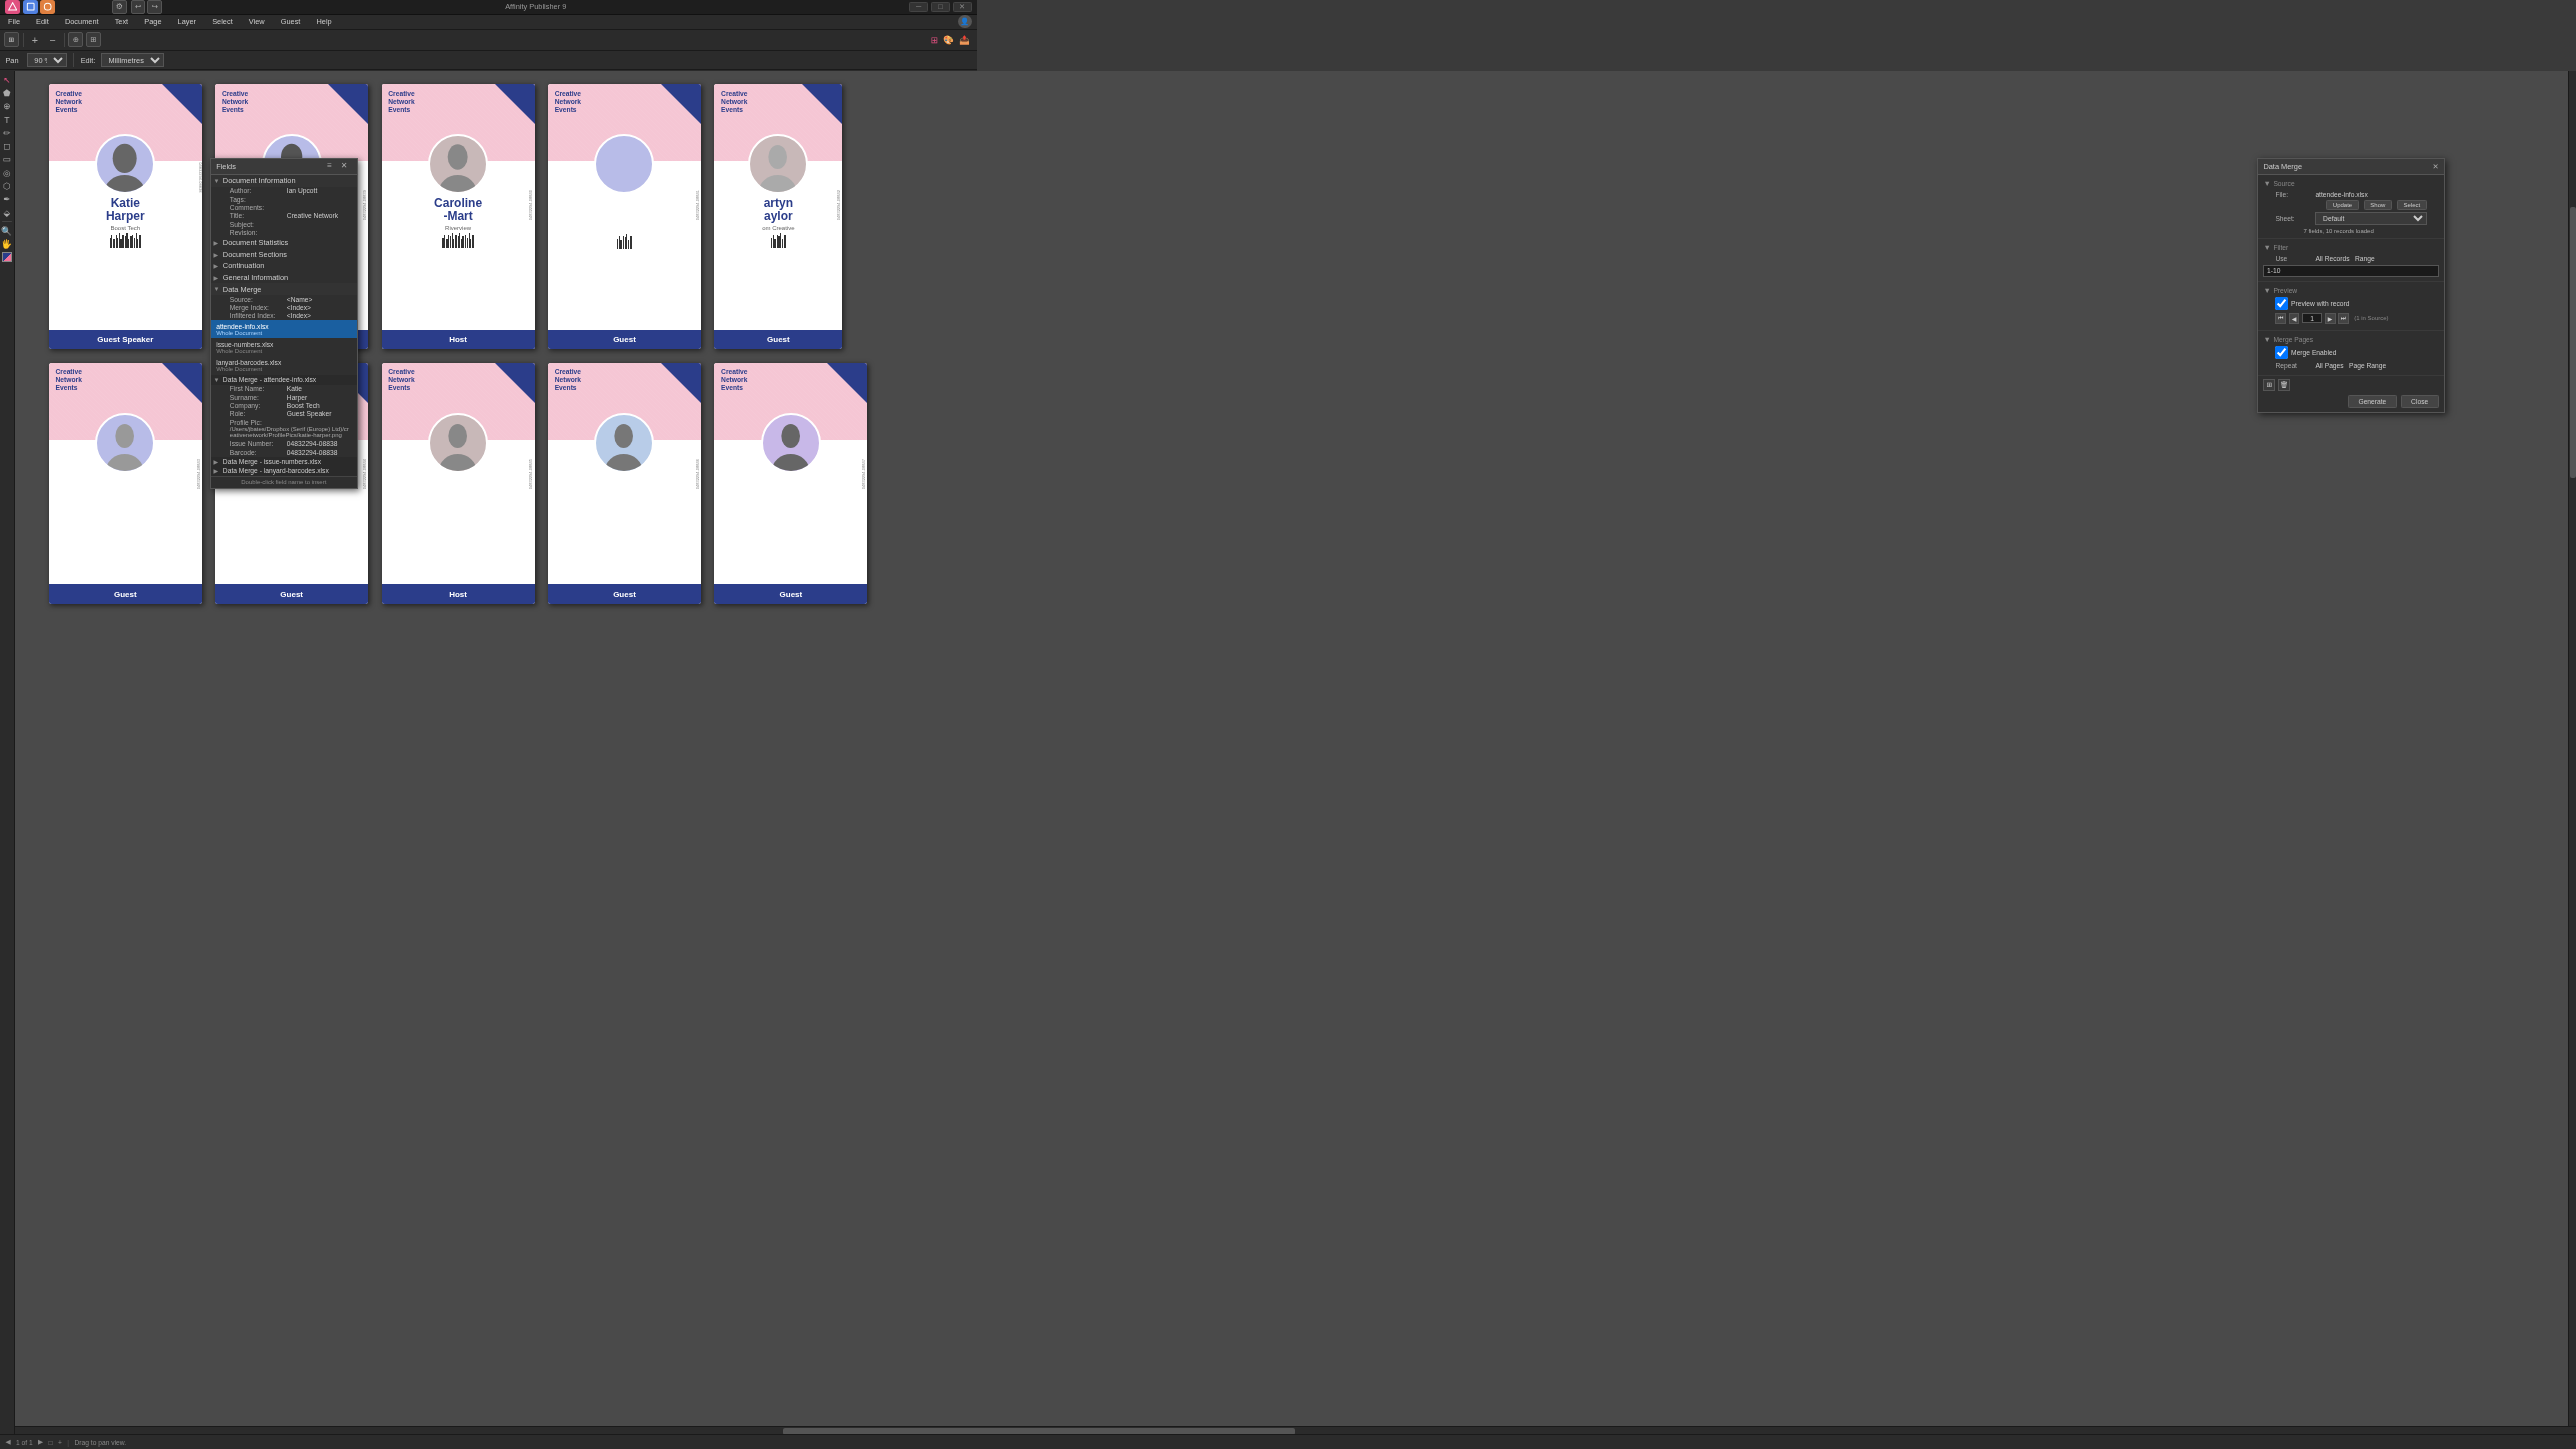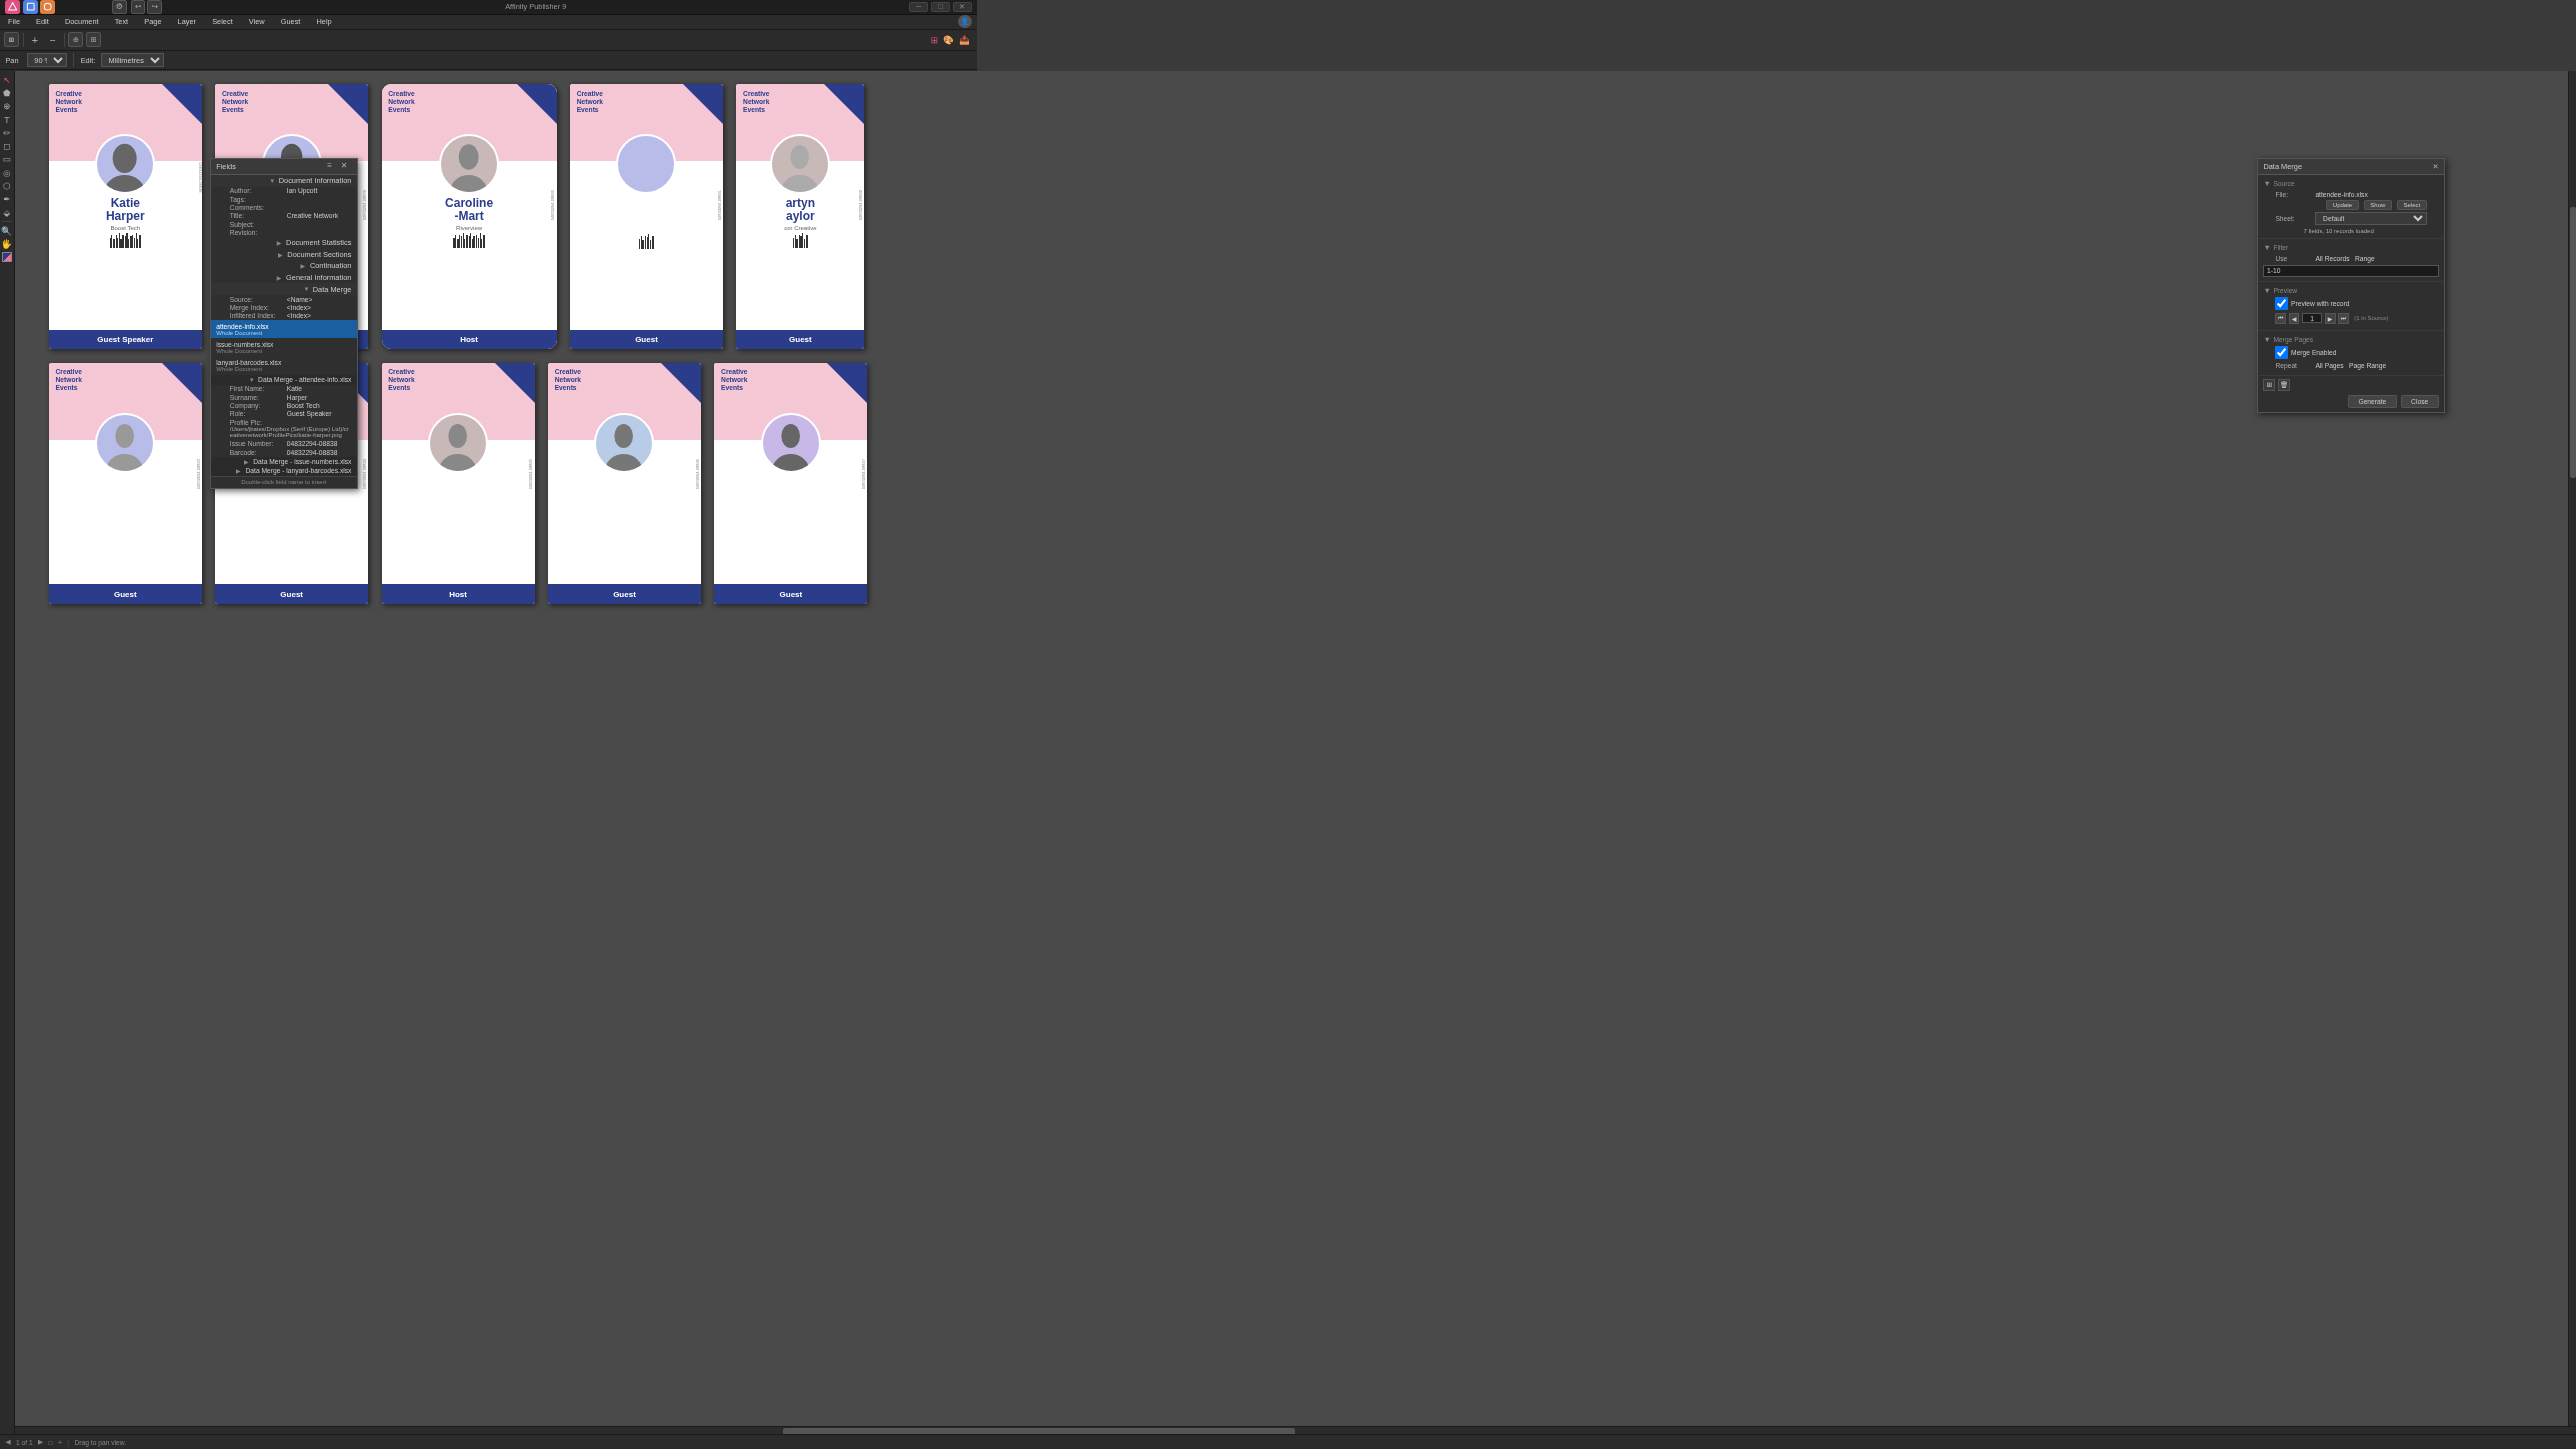"Document Information" .panel-tree-item.expandable { justify-content: flex-end -> none }
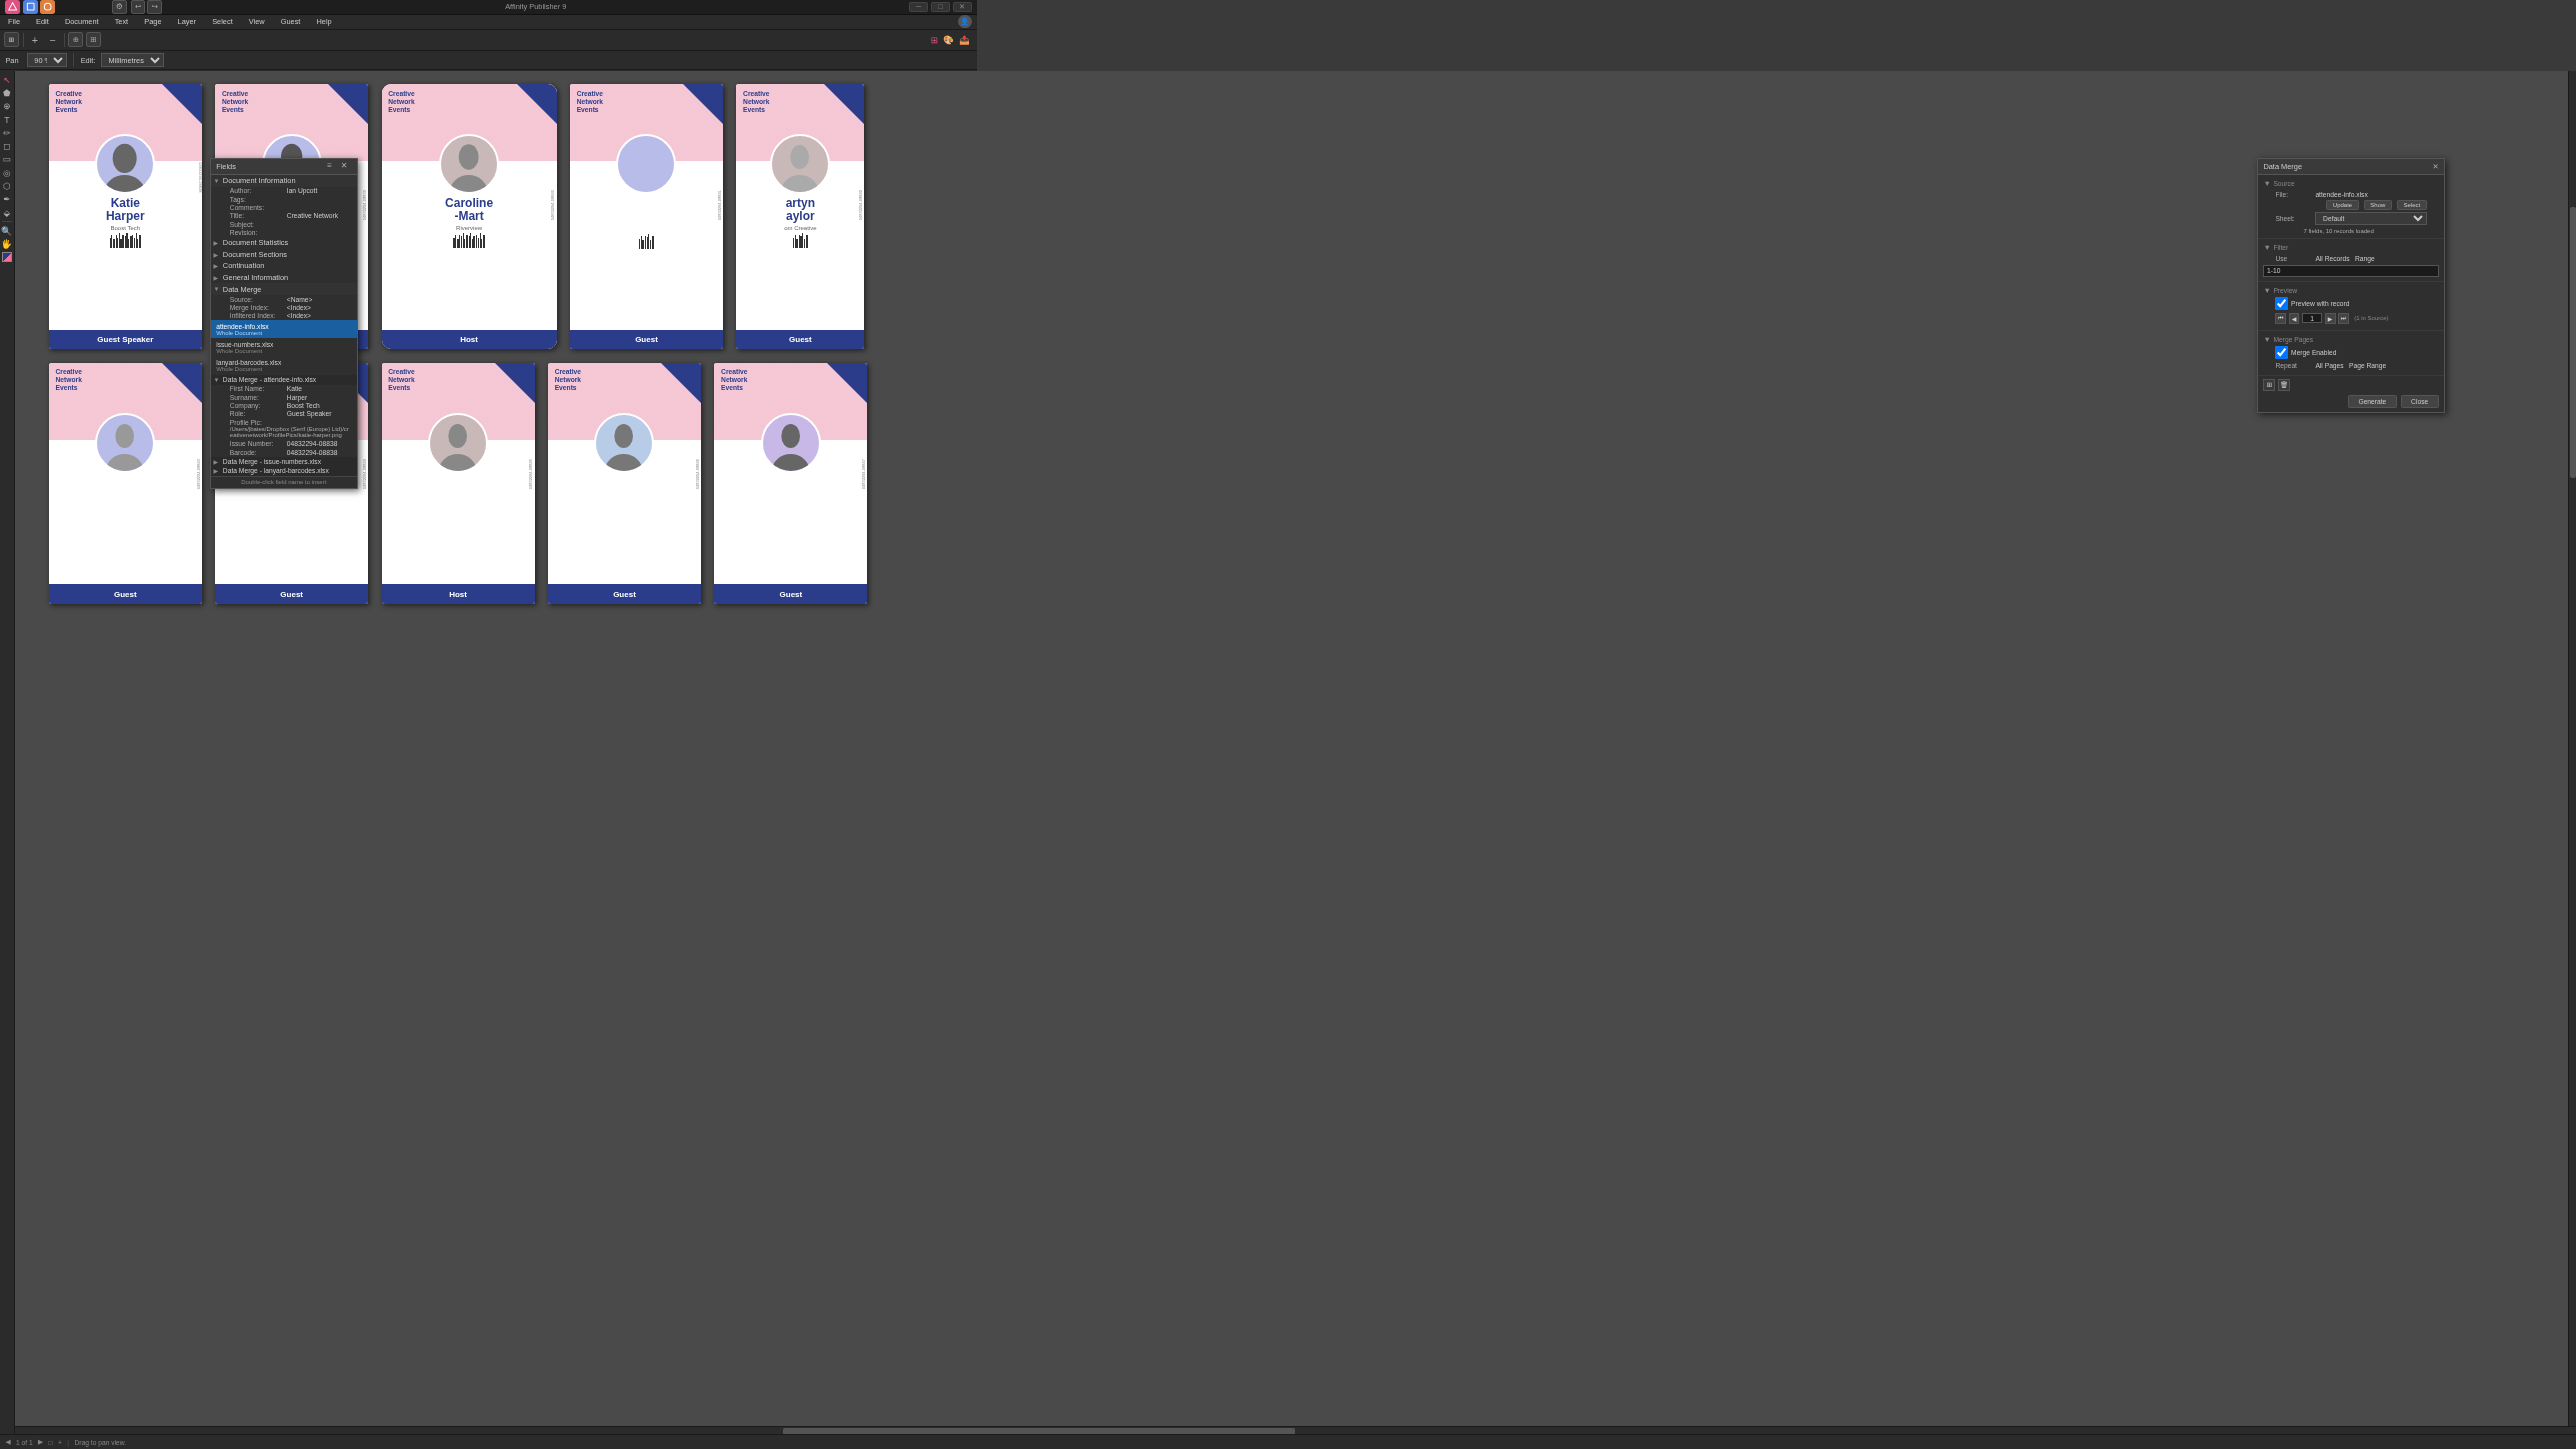"Caroline" div { border-radius: 9px -> 2px; width: 175px -> 153px }
